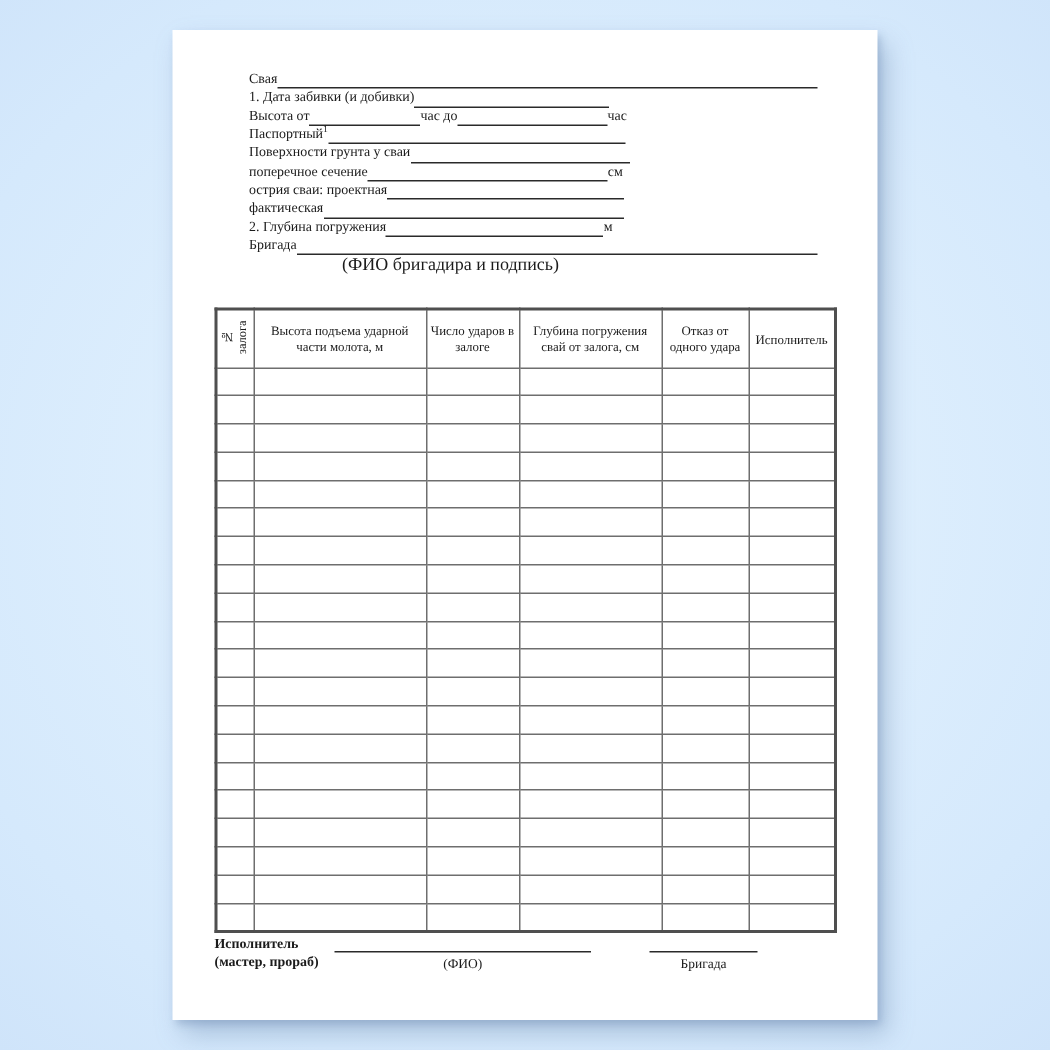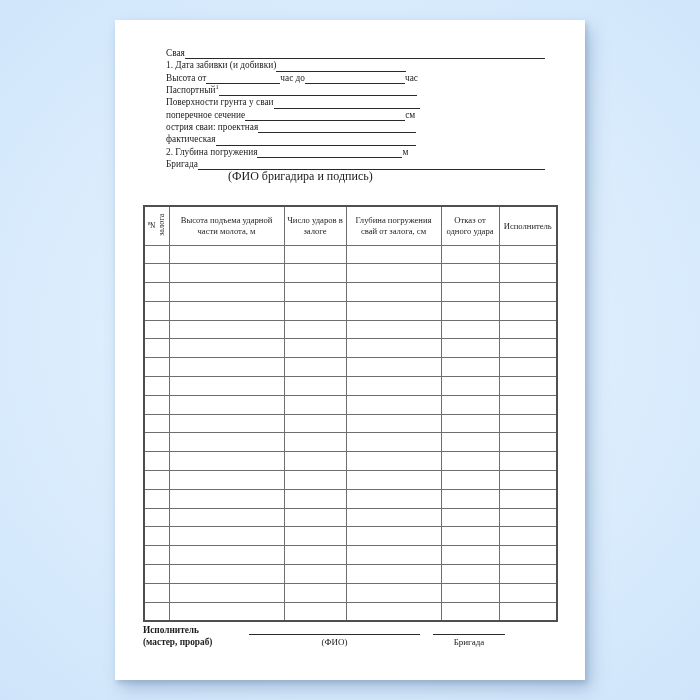"(ФИО)" .sig-fio { left: 134px -> 108px }
